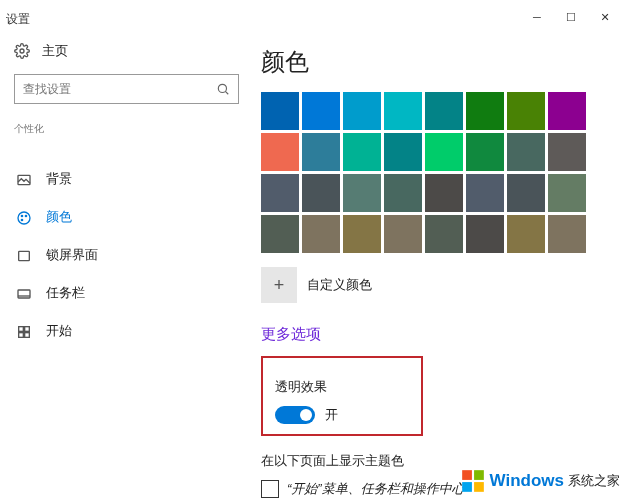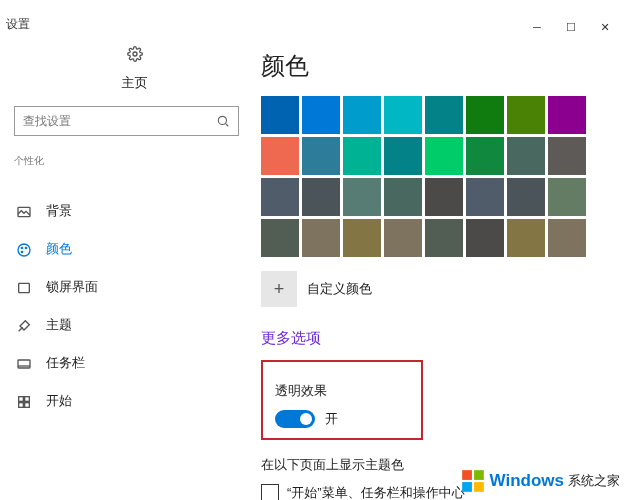"设置" .titlebar { align-items: flex-start -> flex-end; padding: 16px 6px -> 0 6px }
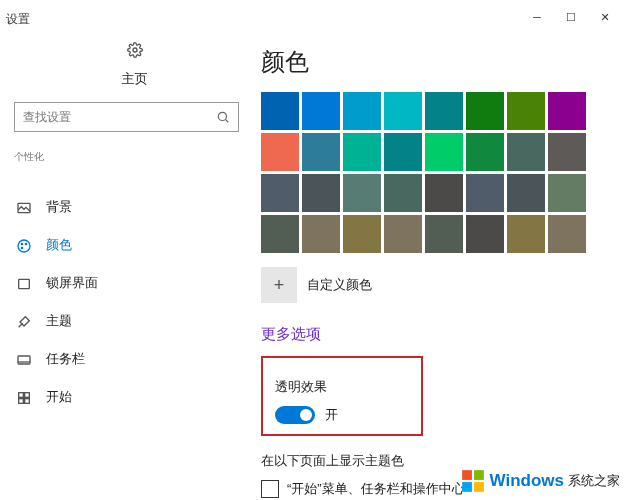"主页" .home-row { flex-direction: column -> none }
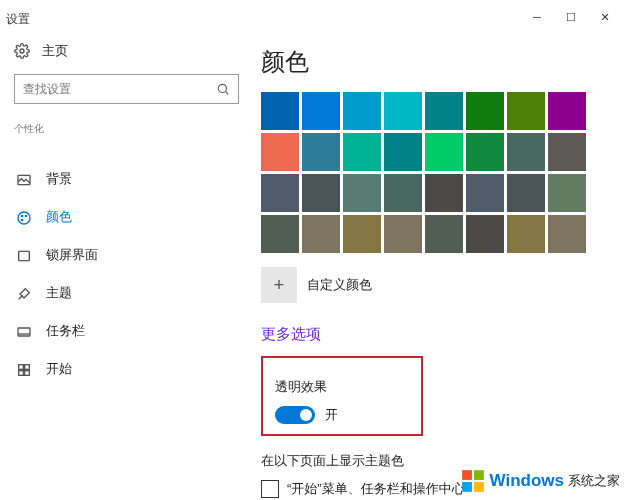"主题" div.nav-item { html: <div> <span> <svg> <path></path> <path></path> </svg> </span> <span>主题</span> </div> -> none }
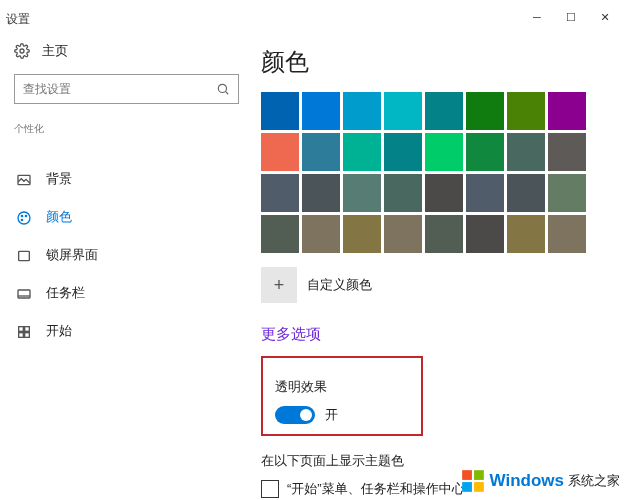"“开始”菜单、任务栏和操作中心" .check-row { font-style: none -> italic }
